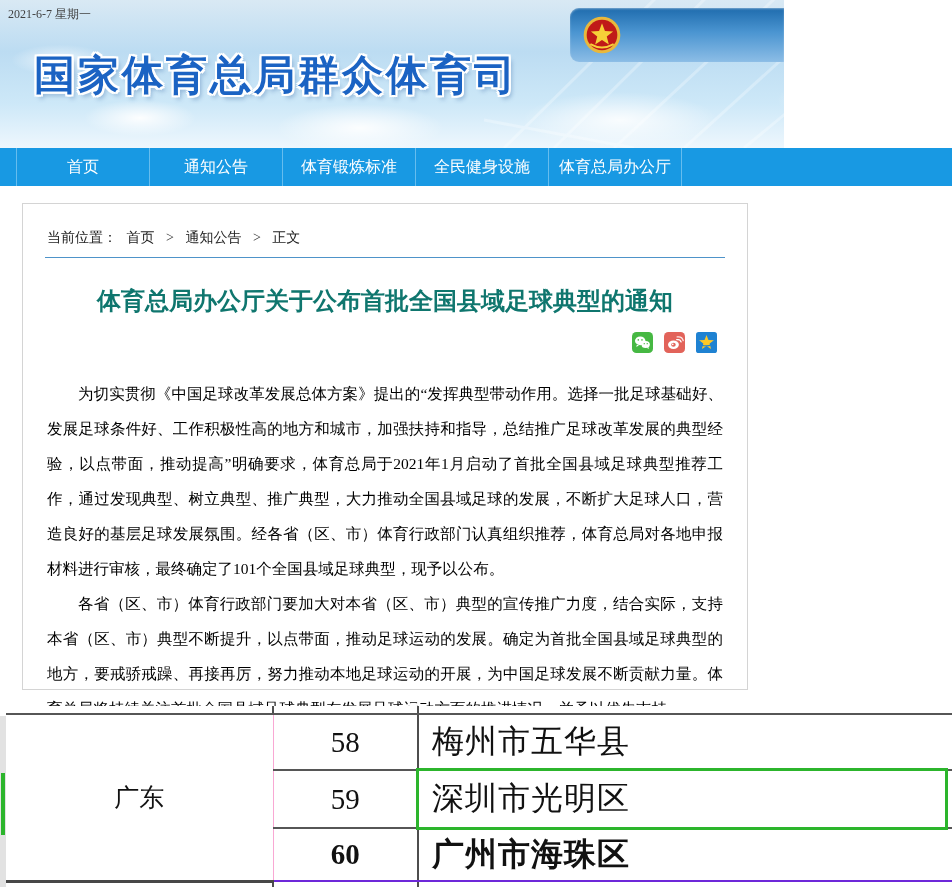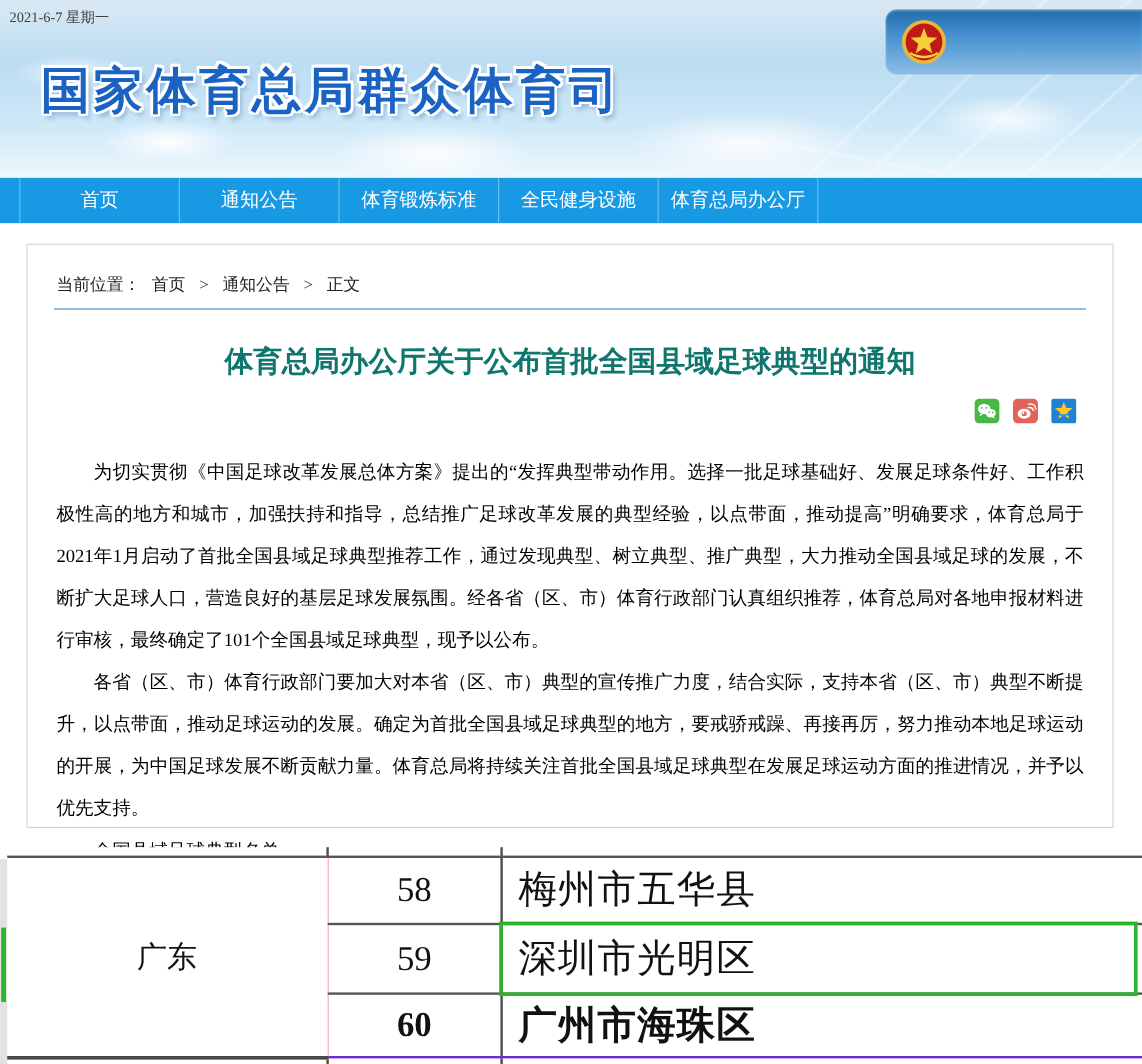"2021-6-7 星期一" .site-header { width: 952px -> 784px }
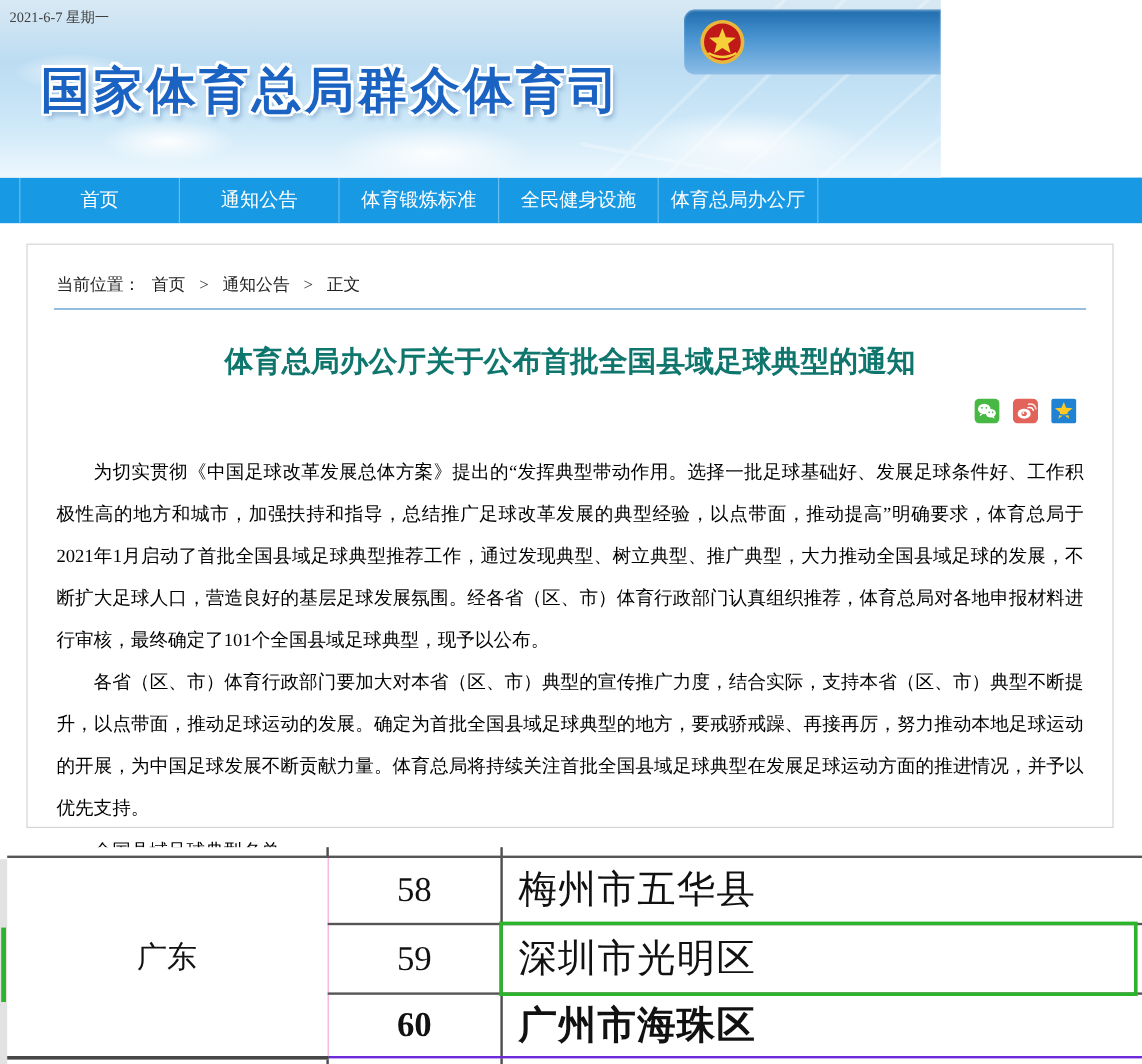"当前位置： 首页 > 通知公告 >" .card { width: 906px -> 726px }
